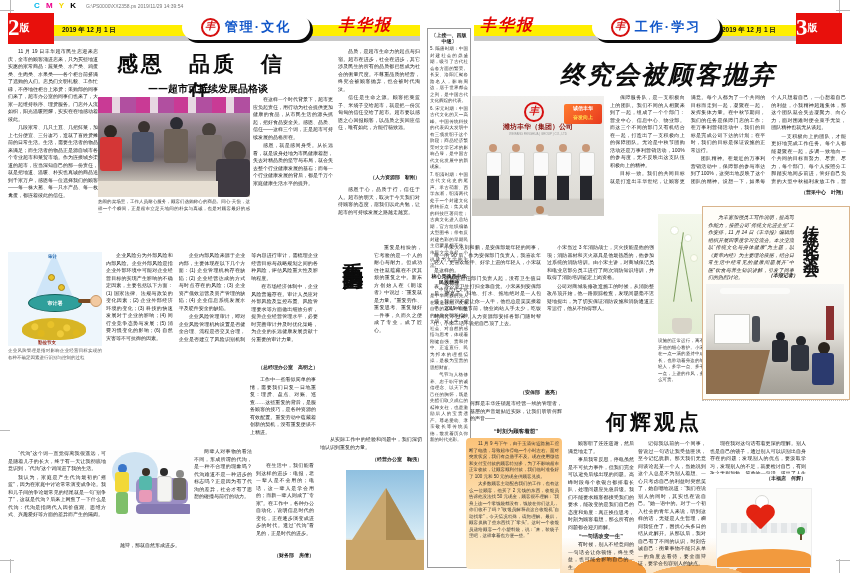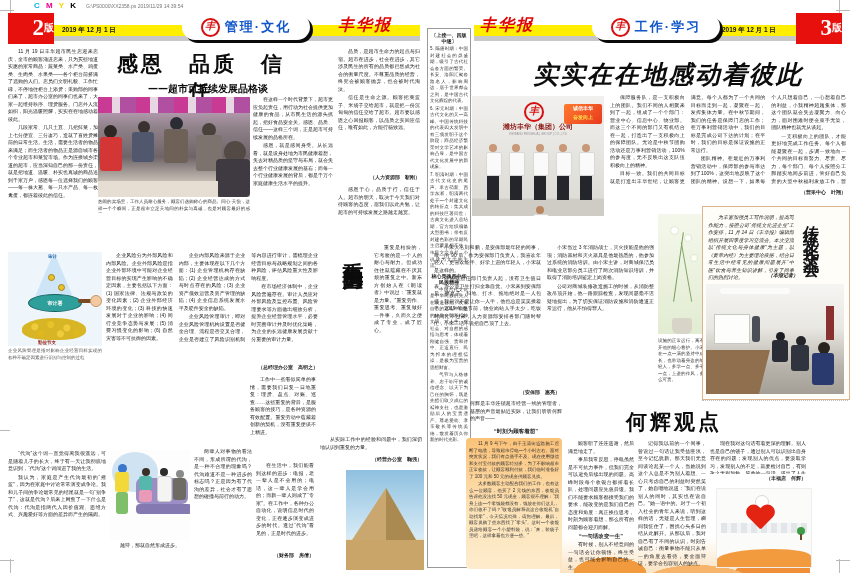"2版" .badge { text-align: right -> left }
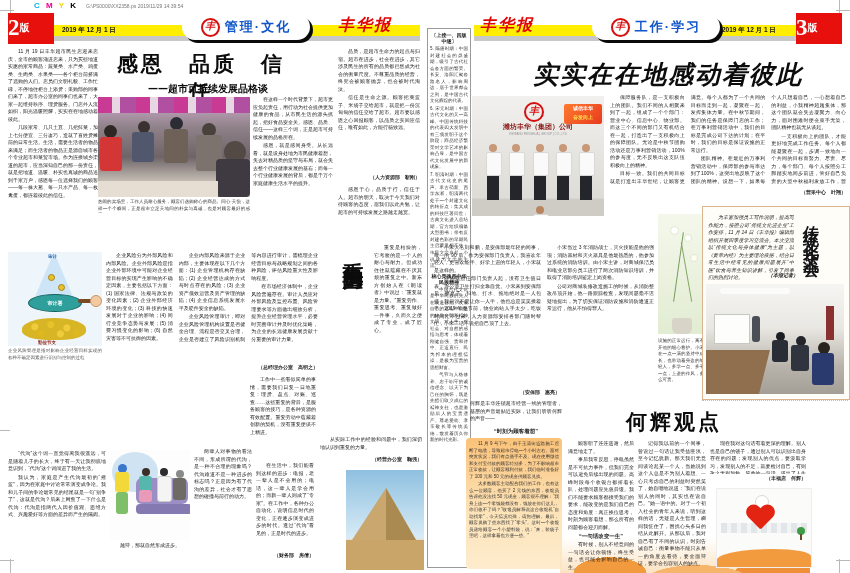"实实在在地感动着彼此" div.abs { text: 实实在在地感动着彼此 -> 终究会被顾客抛弃 }
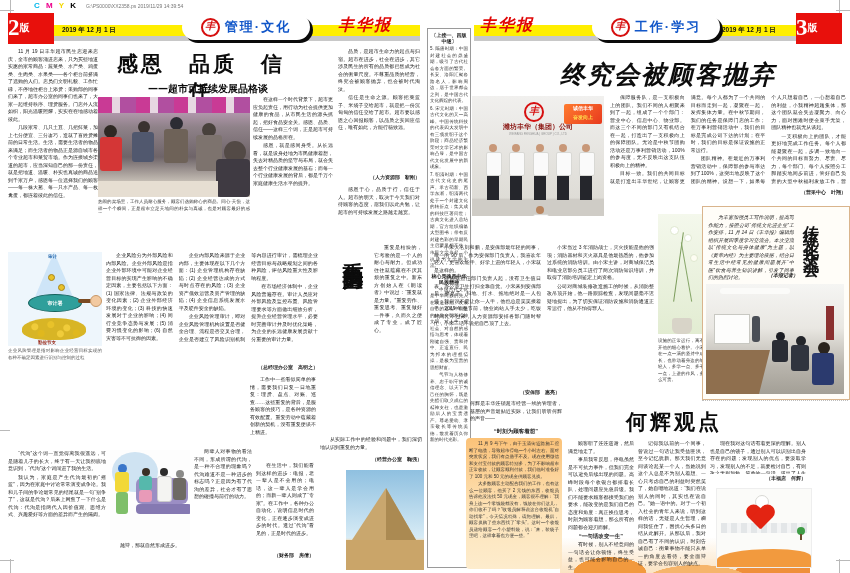"何辉观点" div.abs { text-align: right -> left }
